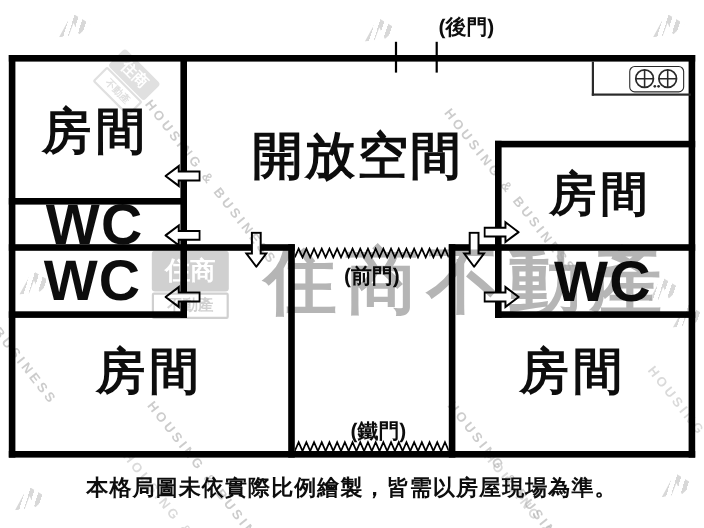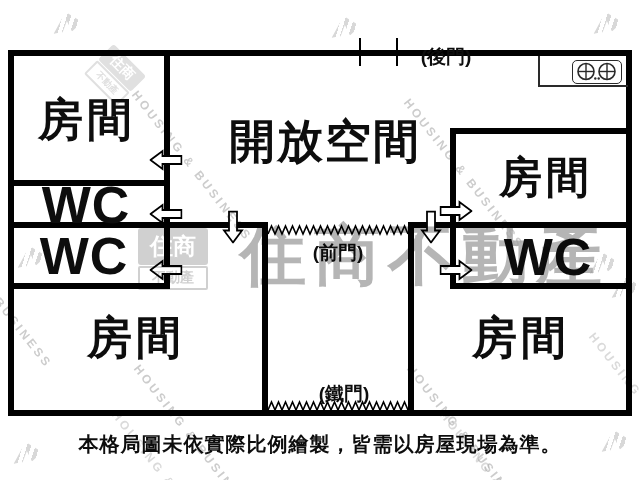"(後門)" div.lbl { margin-left: 22px -> none; top: 56px -> 25px }
